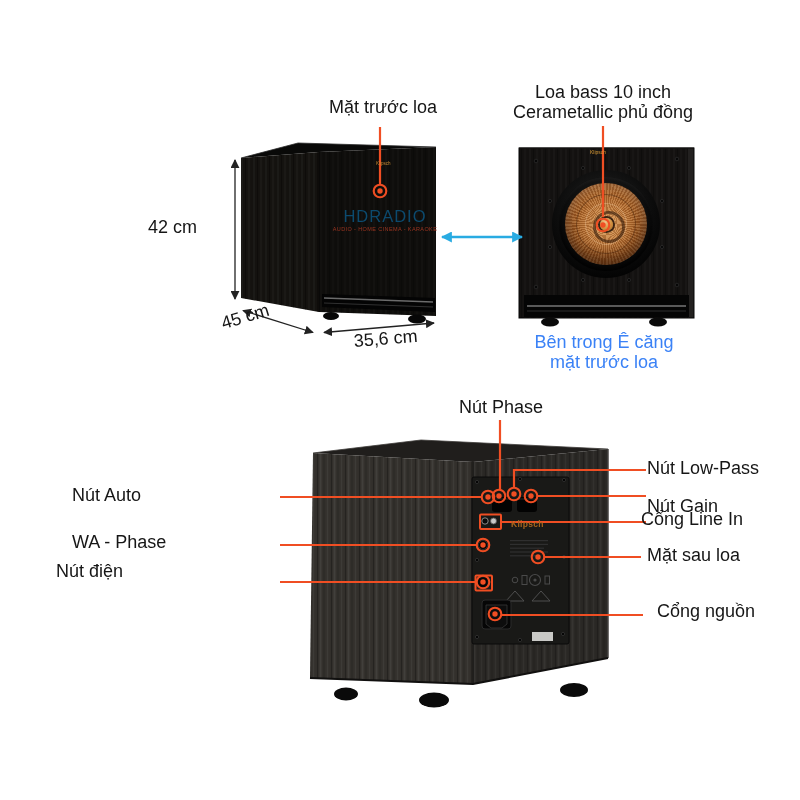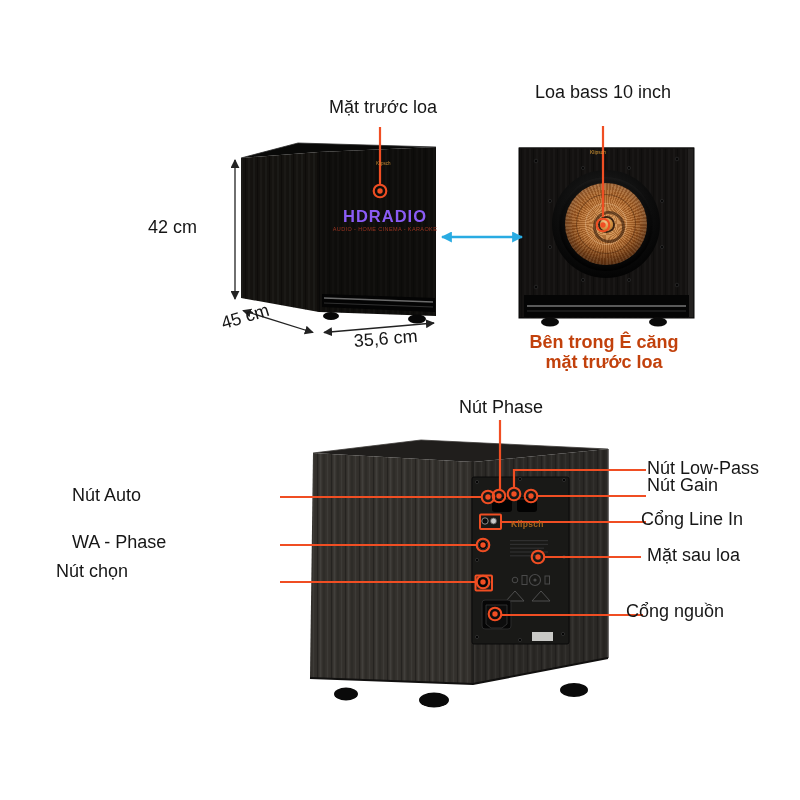"Cerametallic phủ đồng" div { html: none -> <div>Cerametallic phủ đồng</div> }
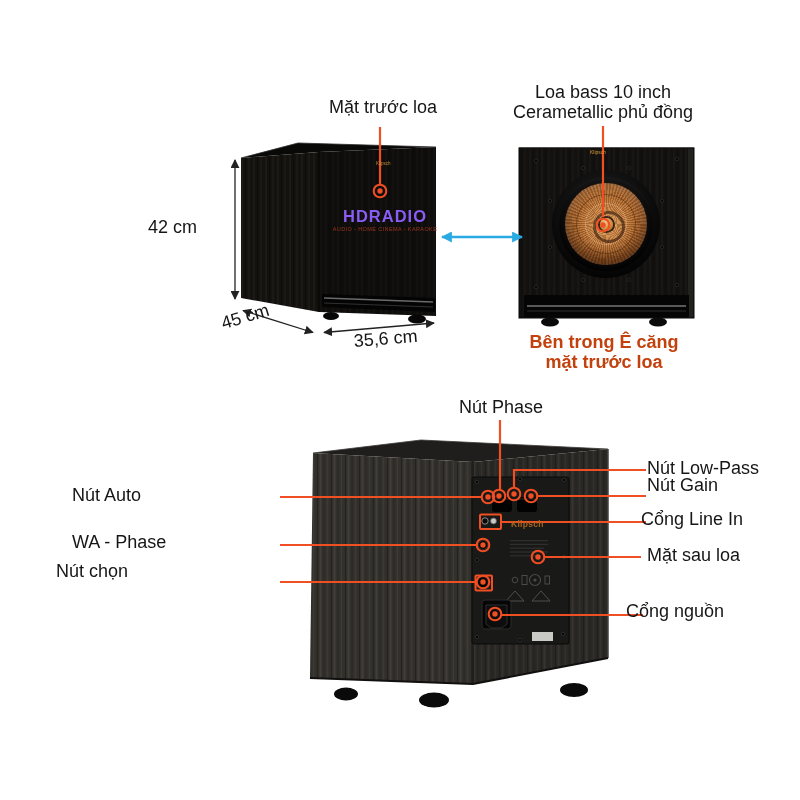"HDRADIO" .wm-t { color: #8b5cf6 -> #0c4a6e; font-weight: bold -> normal }
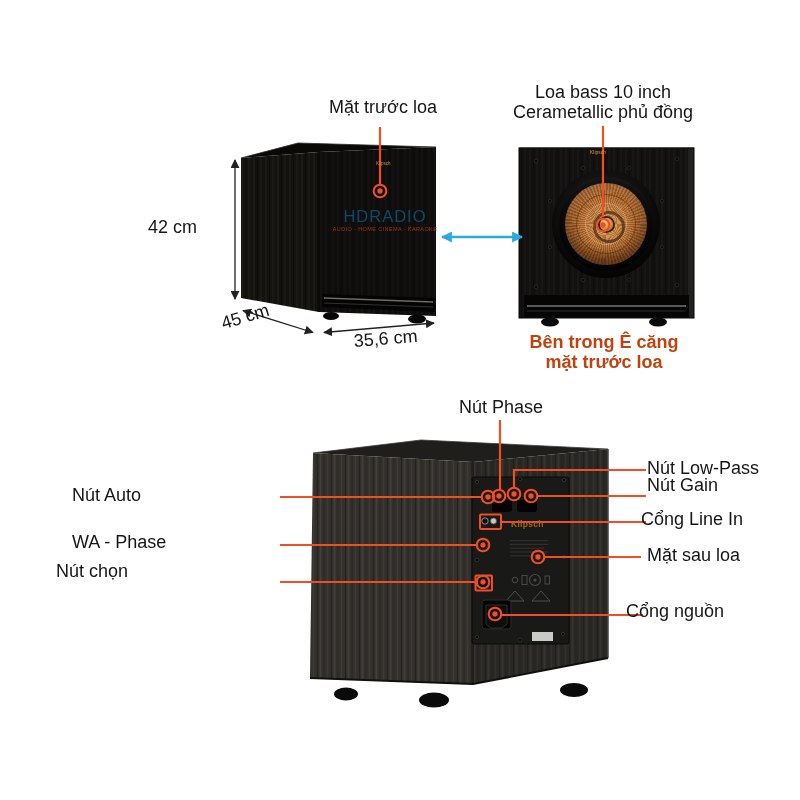"Bên trong Ê căng" .accent { color: #c2410c -> #3b82f6; font-weight: bold -> normal }
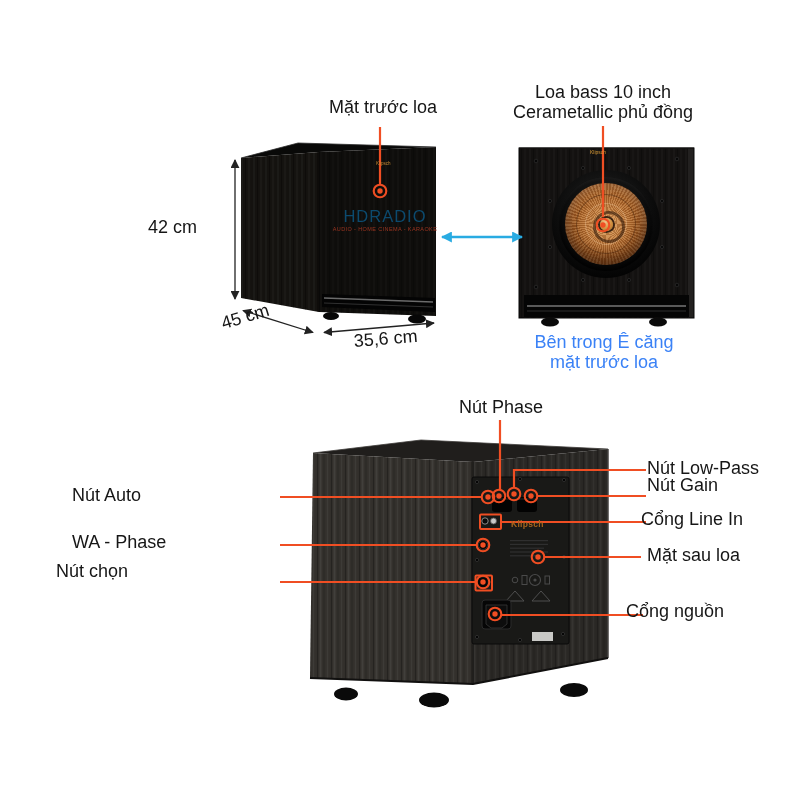"Nút Gain" div.lbl { top: 476px -> 497px }
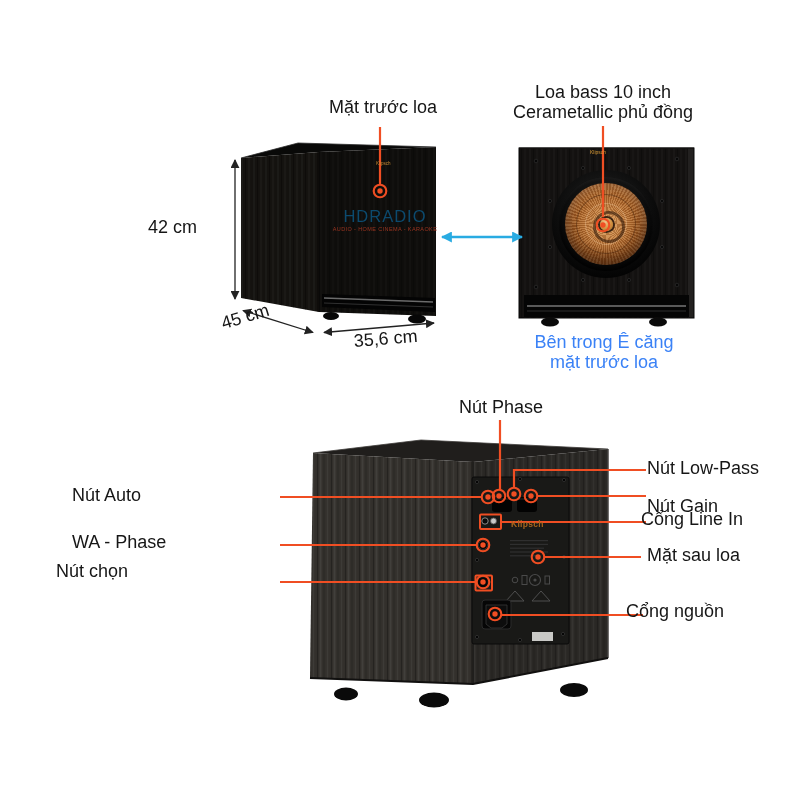"Nút chọn" div { text: chọn -> điện }
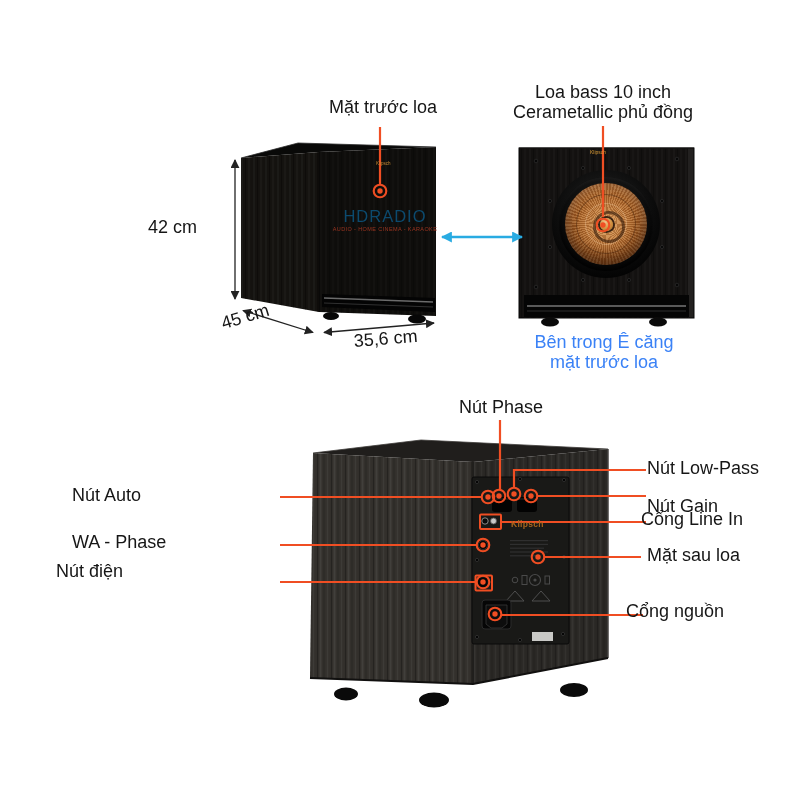"Cổng nguồn" div.lbl { left: 590px -> 621px }
